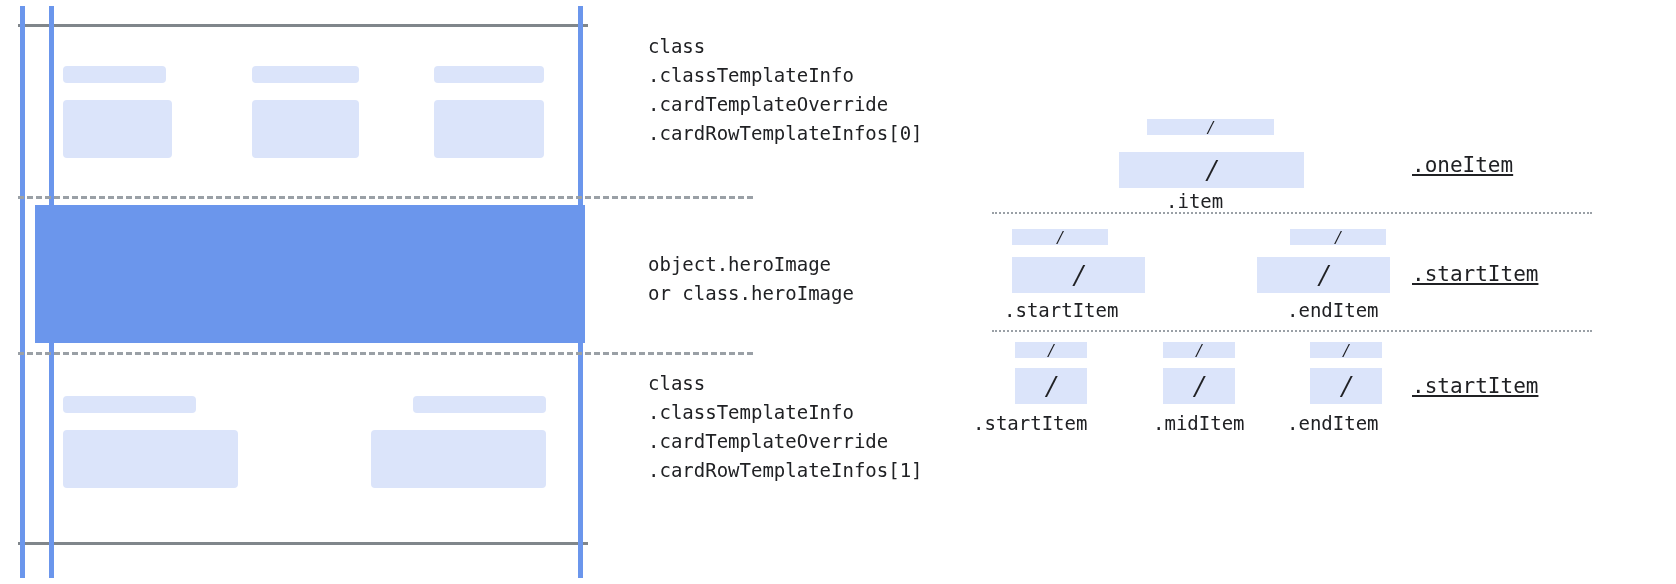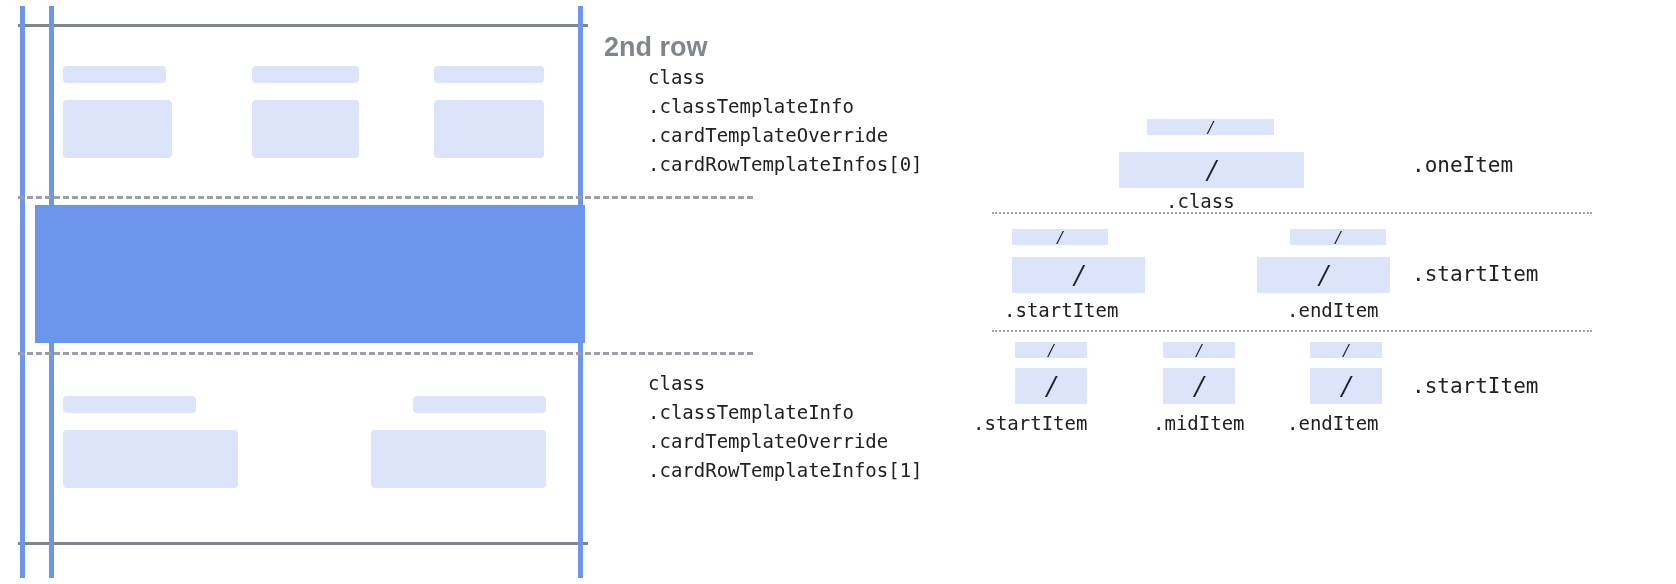"2nd row" div.anno-title { html: <div>2nd row</div> -> none }
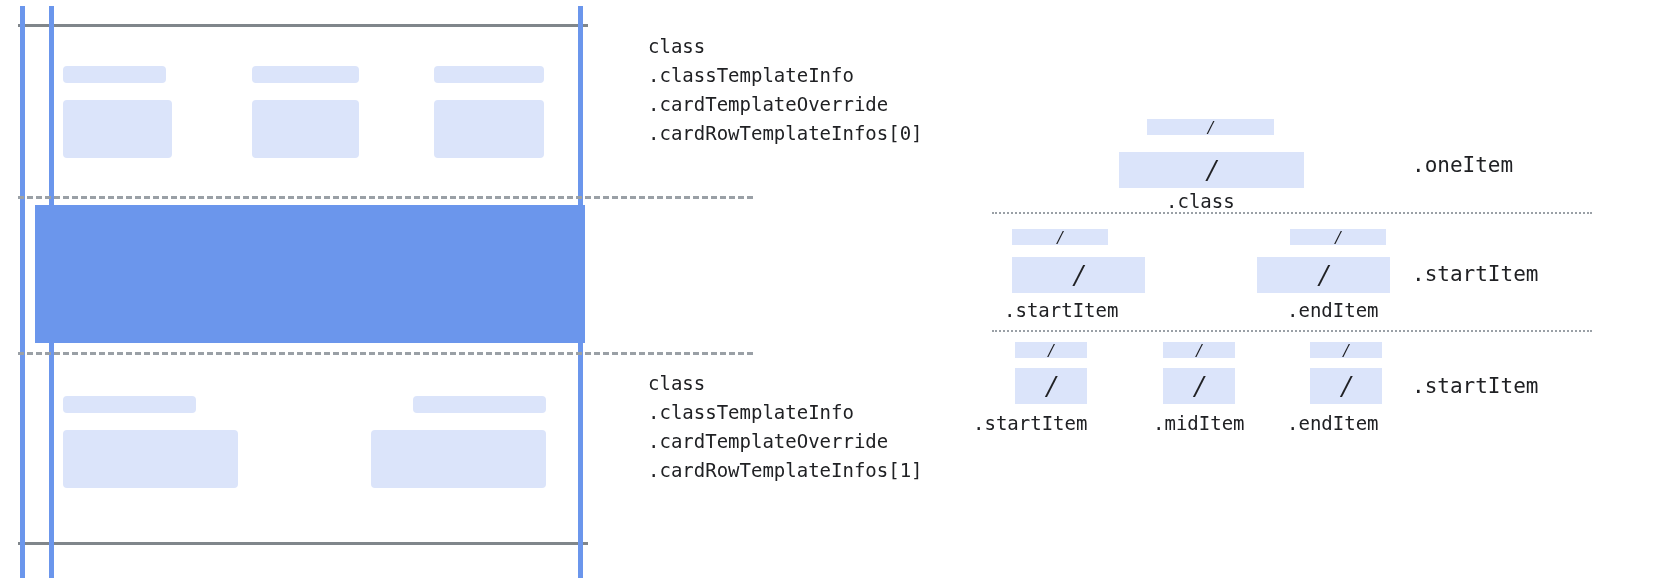".oneItem" .r-side-label { text-decoration: none -> underline }
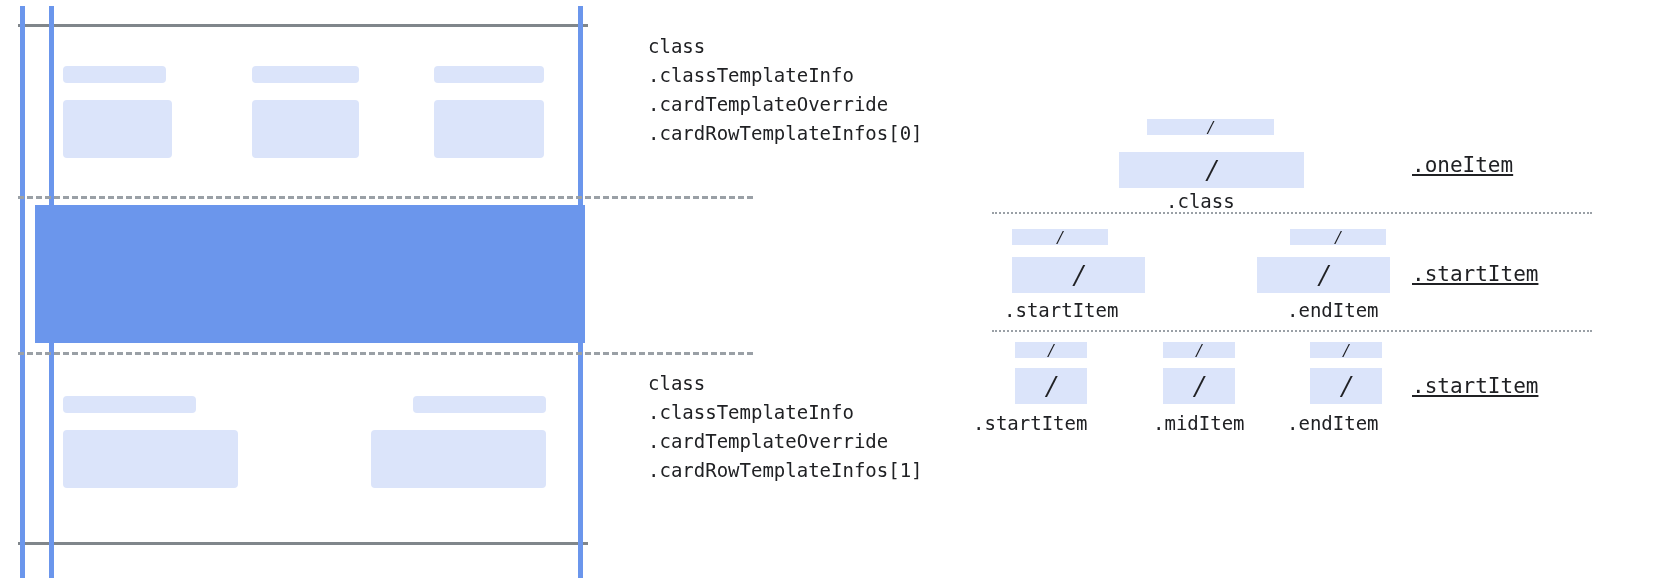".class" div.r-label { text: .class -> .item }
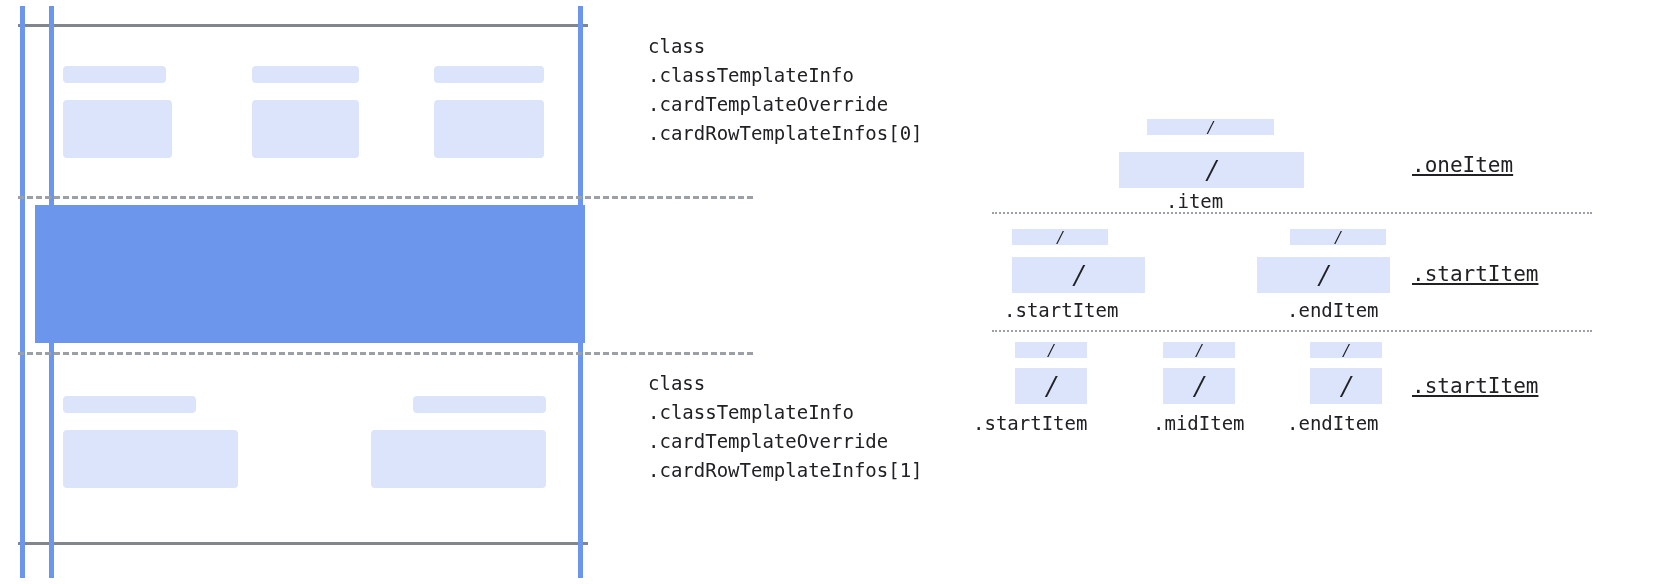"object.heroImage" div.anno { html: none -> <div> <div>object.heroImage or class.heroImage</div> </div> }
